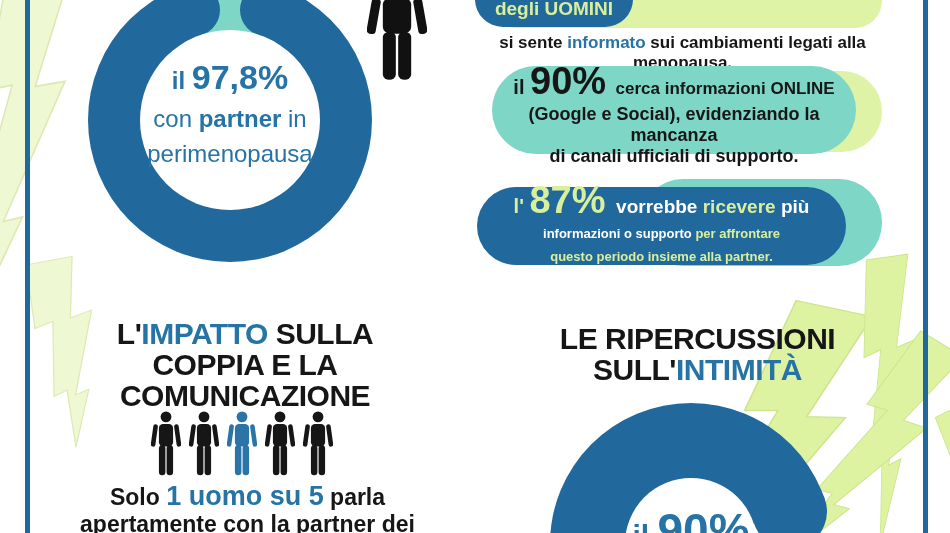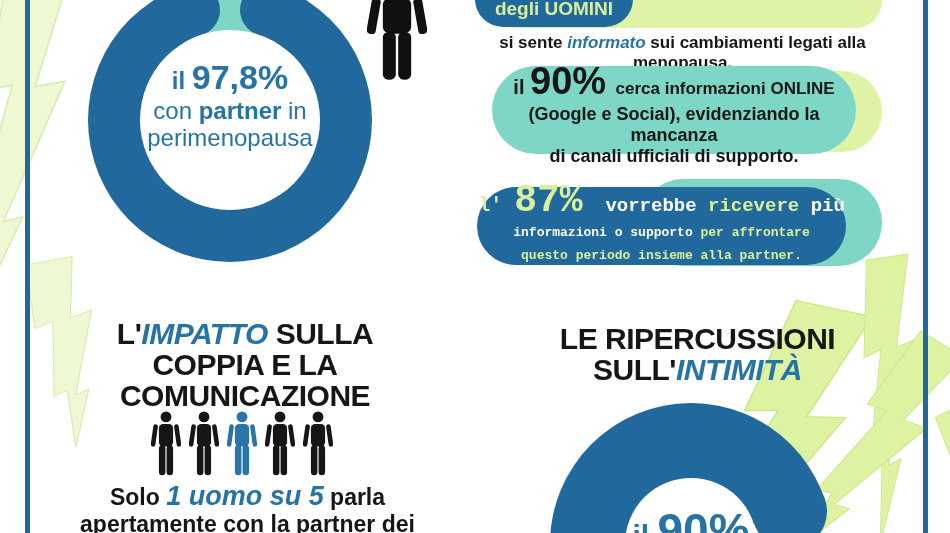"informato" .c-blue { font-style: italic -> none }
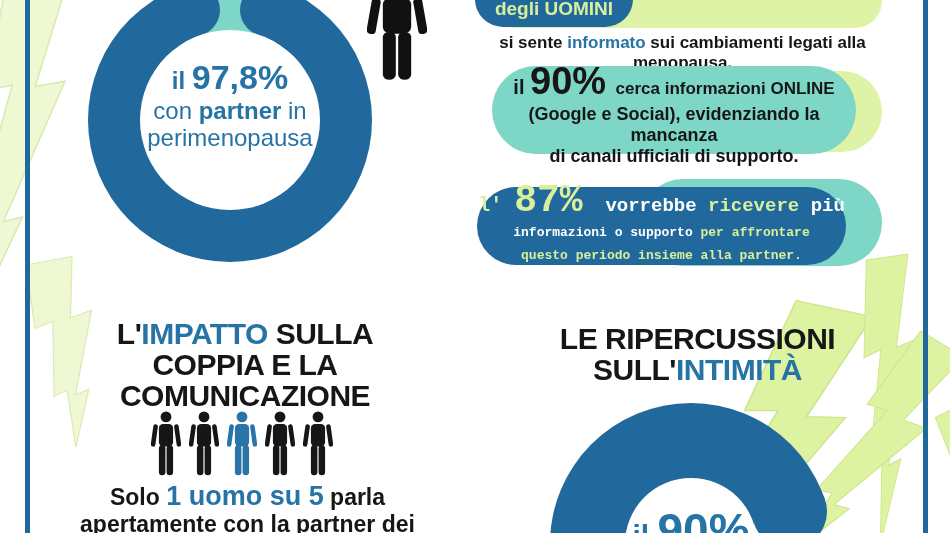"con partner in" #donut1-text .ln { margin-top: none -> 8px }
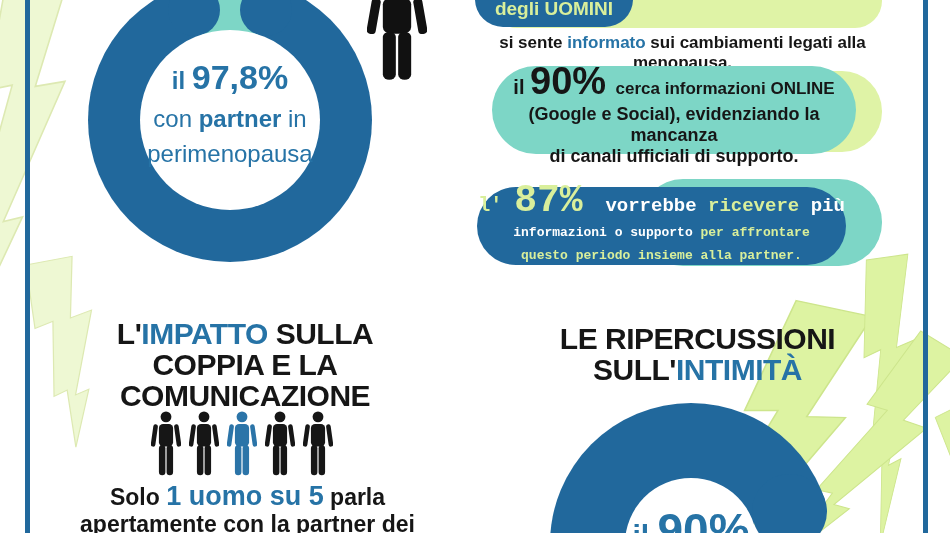"l' 87% vorrebbe ricevere più" #pill-support { font-family: Liberation Mono, monospace -> none }
